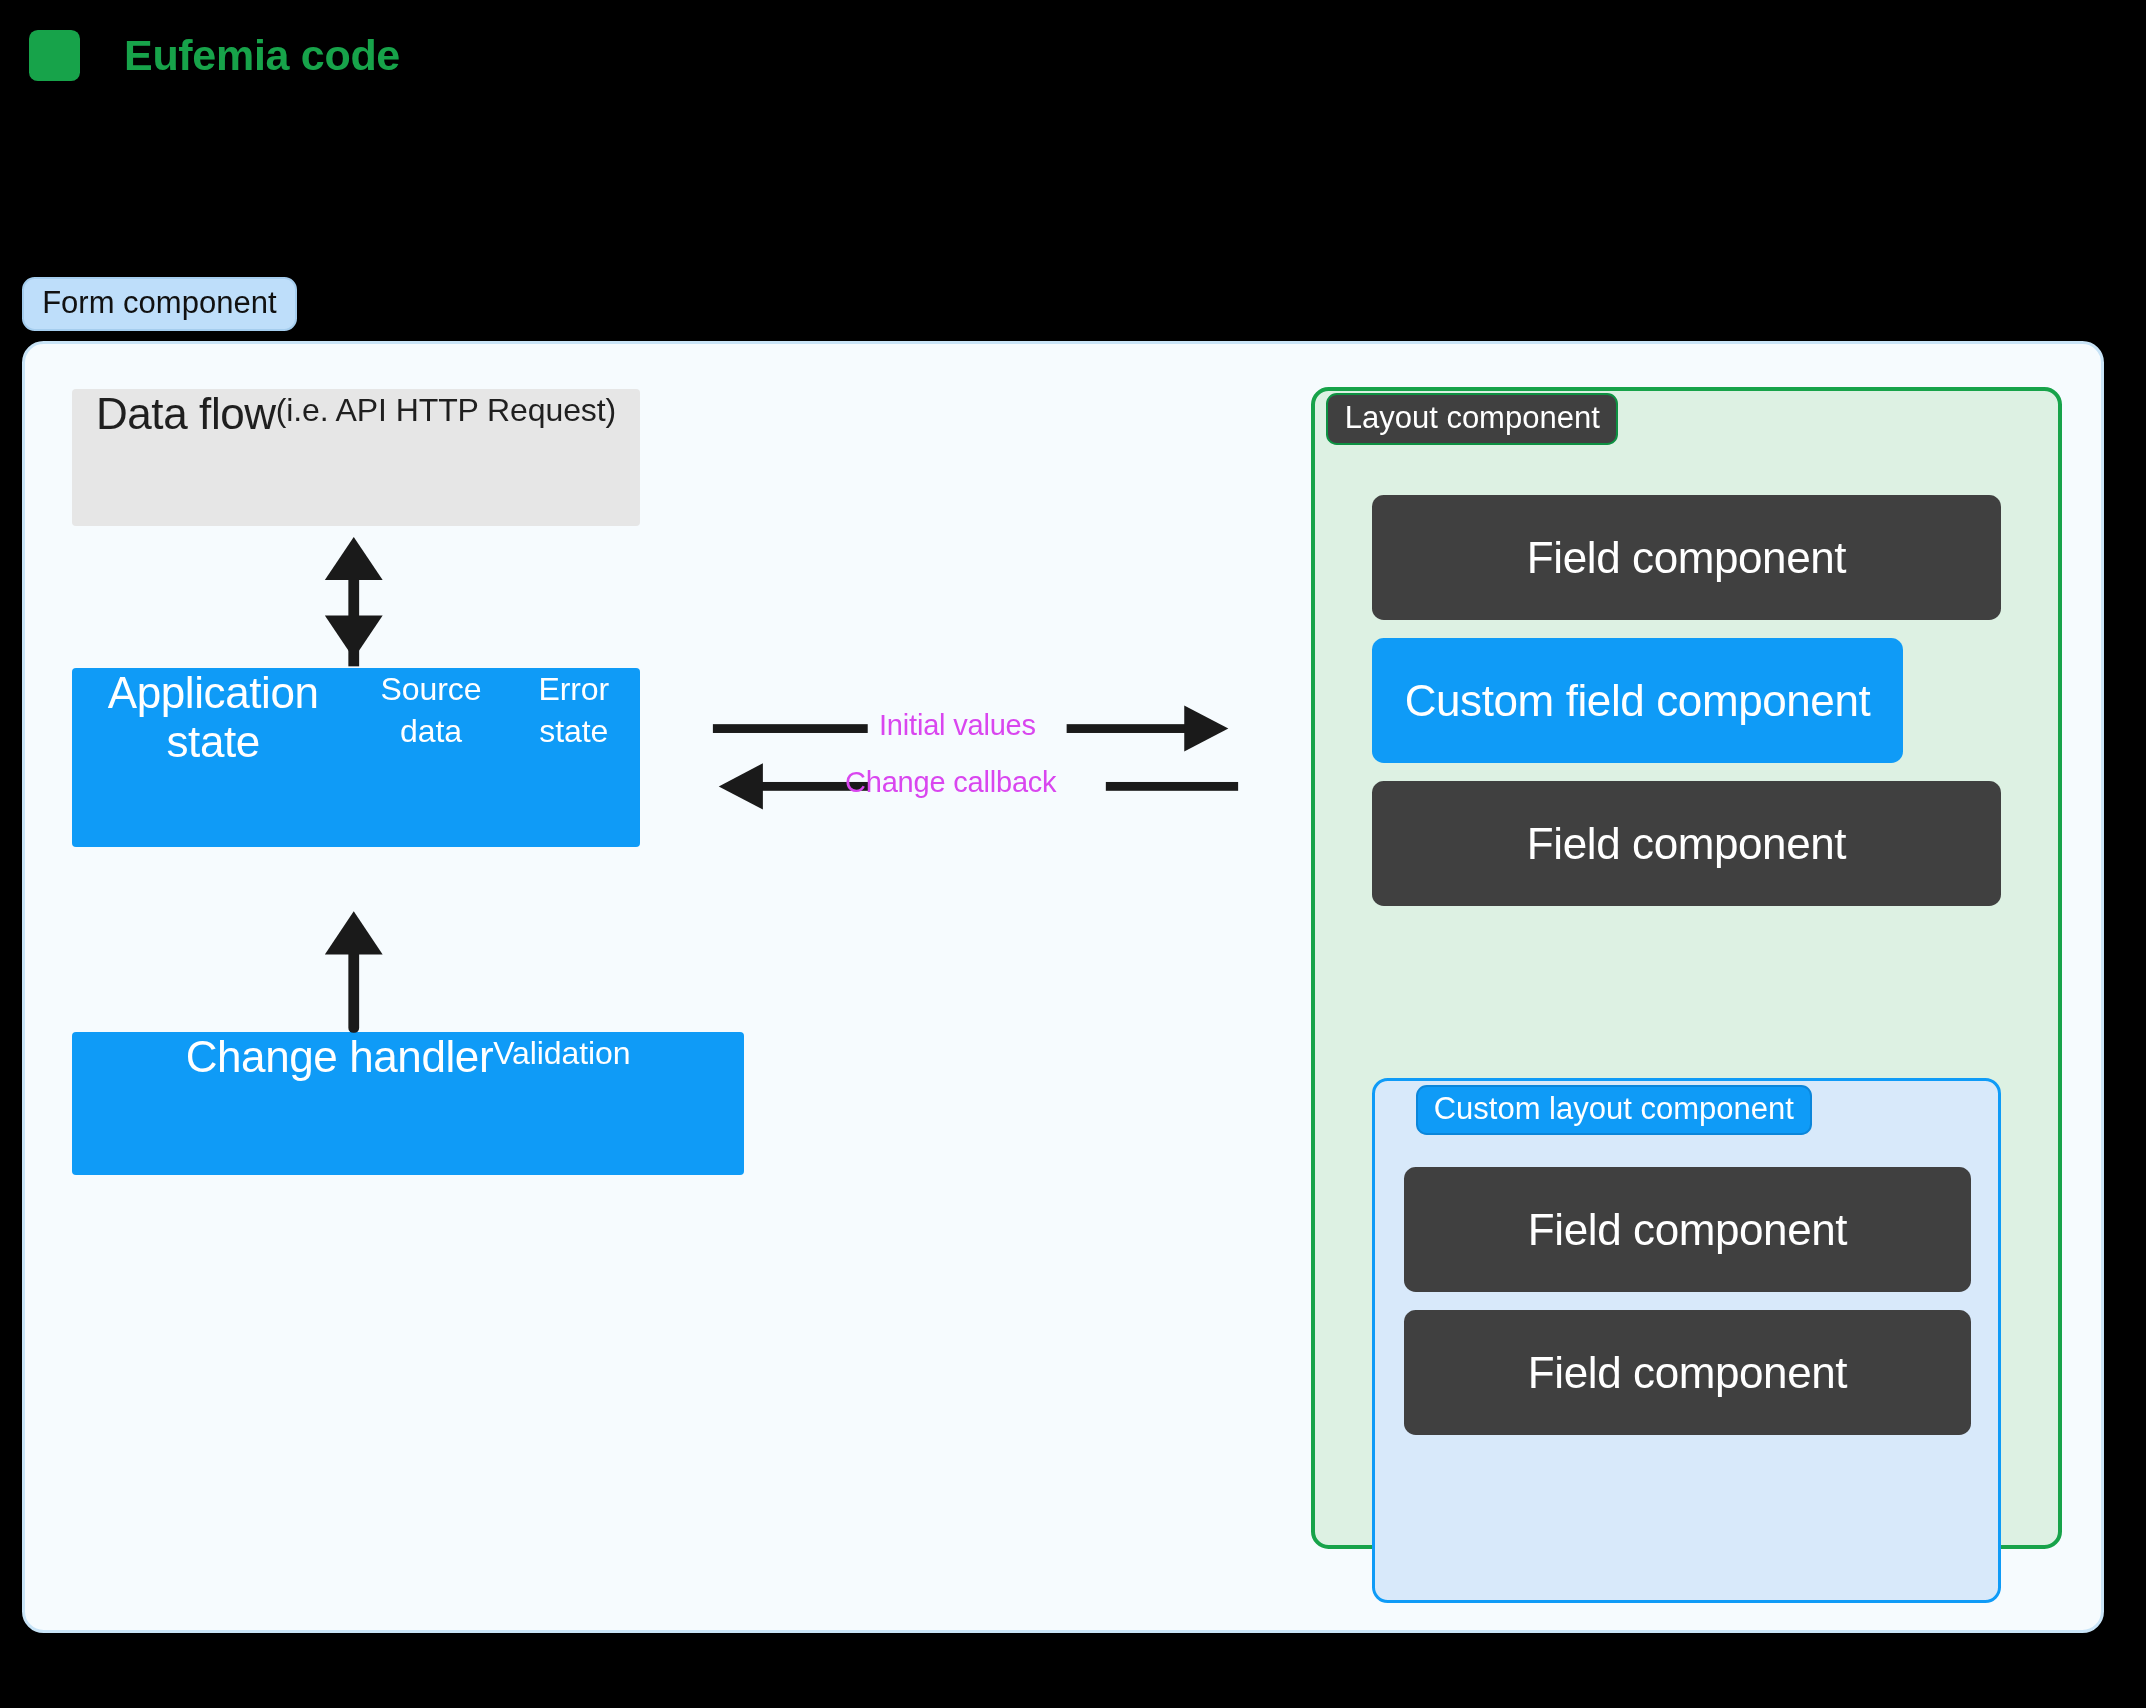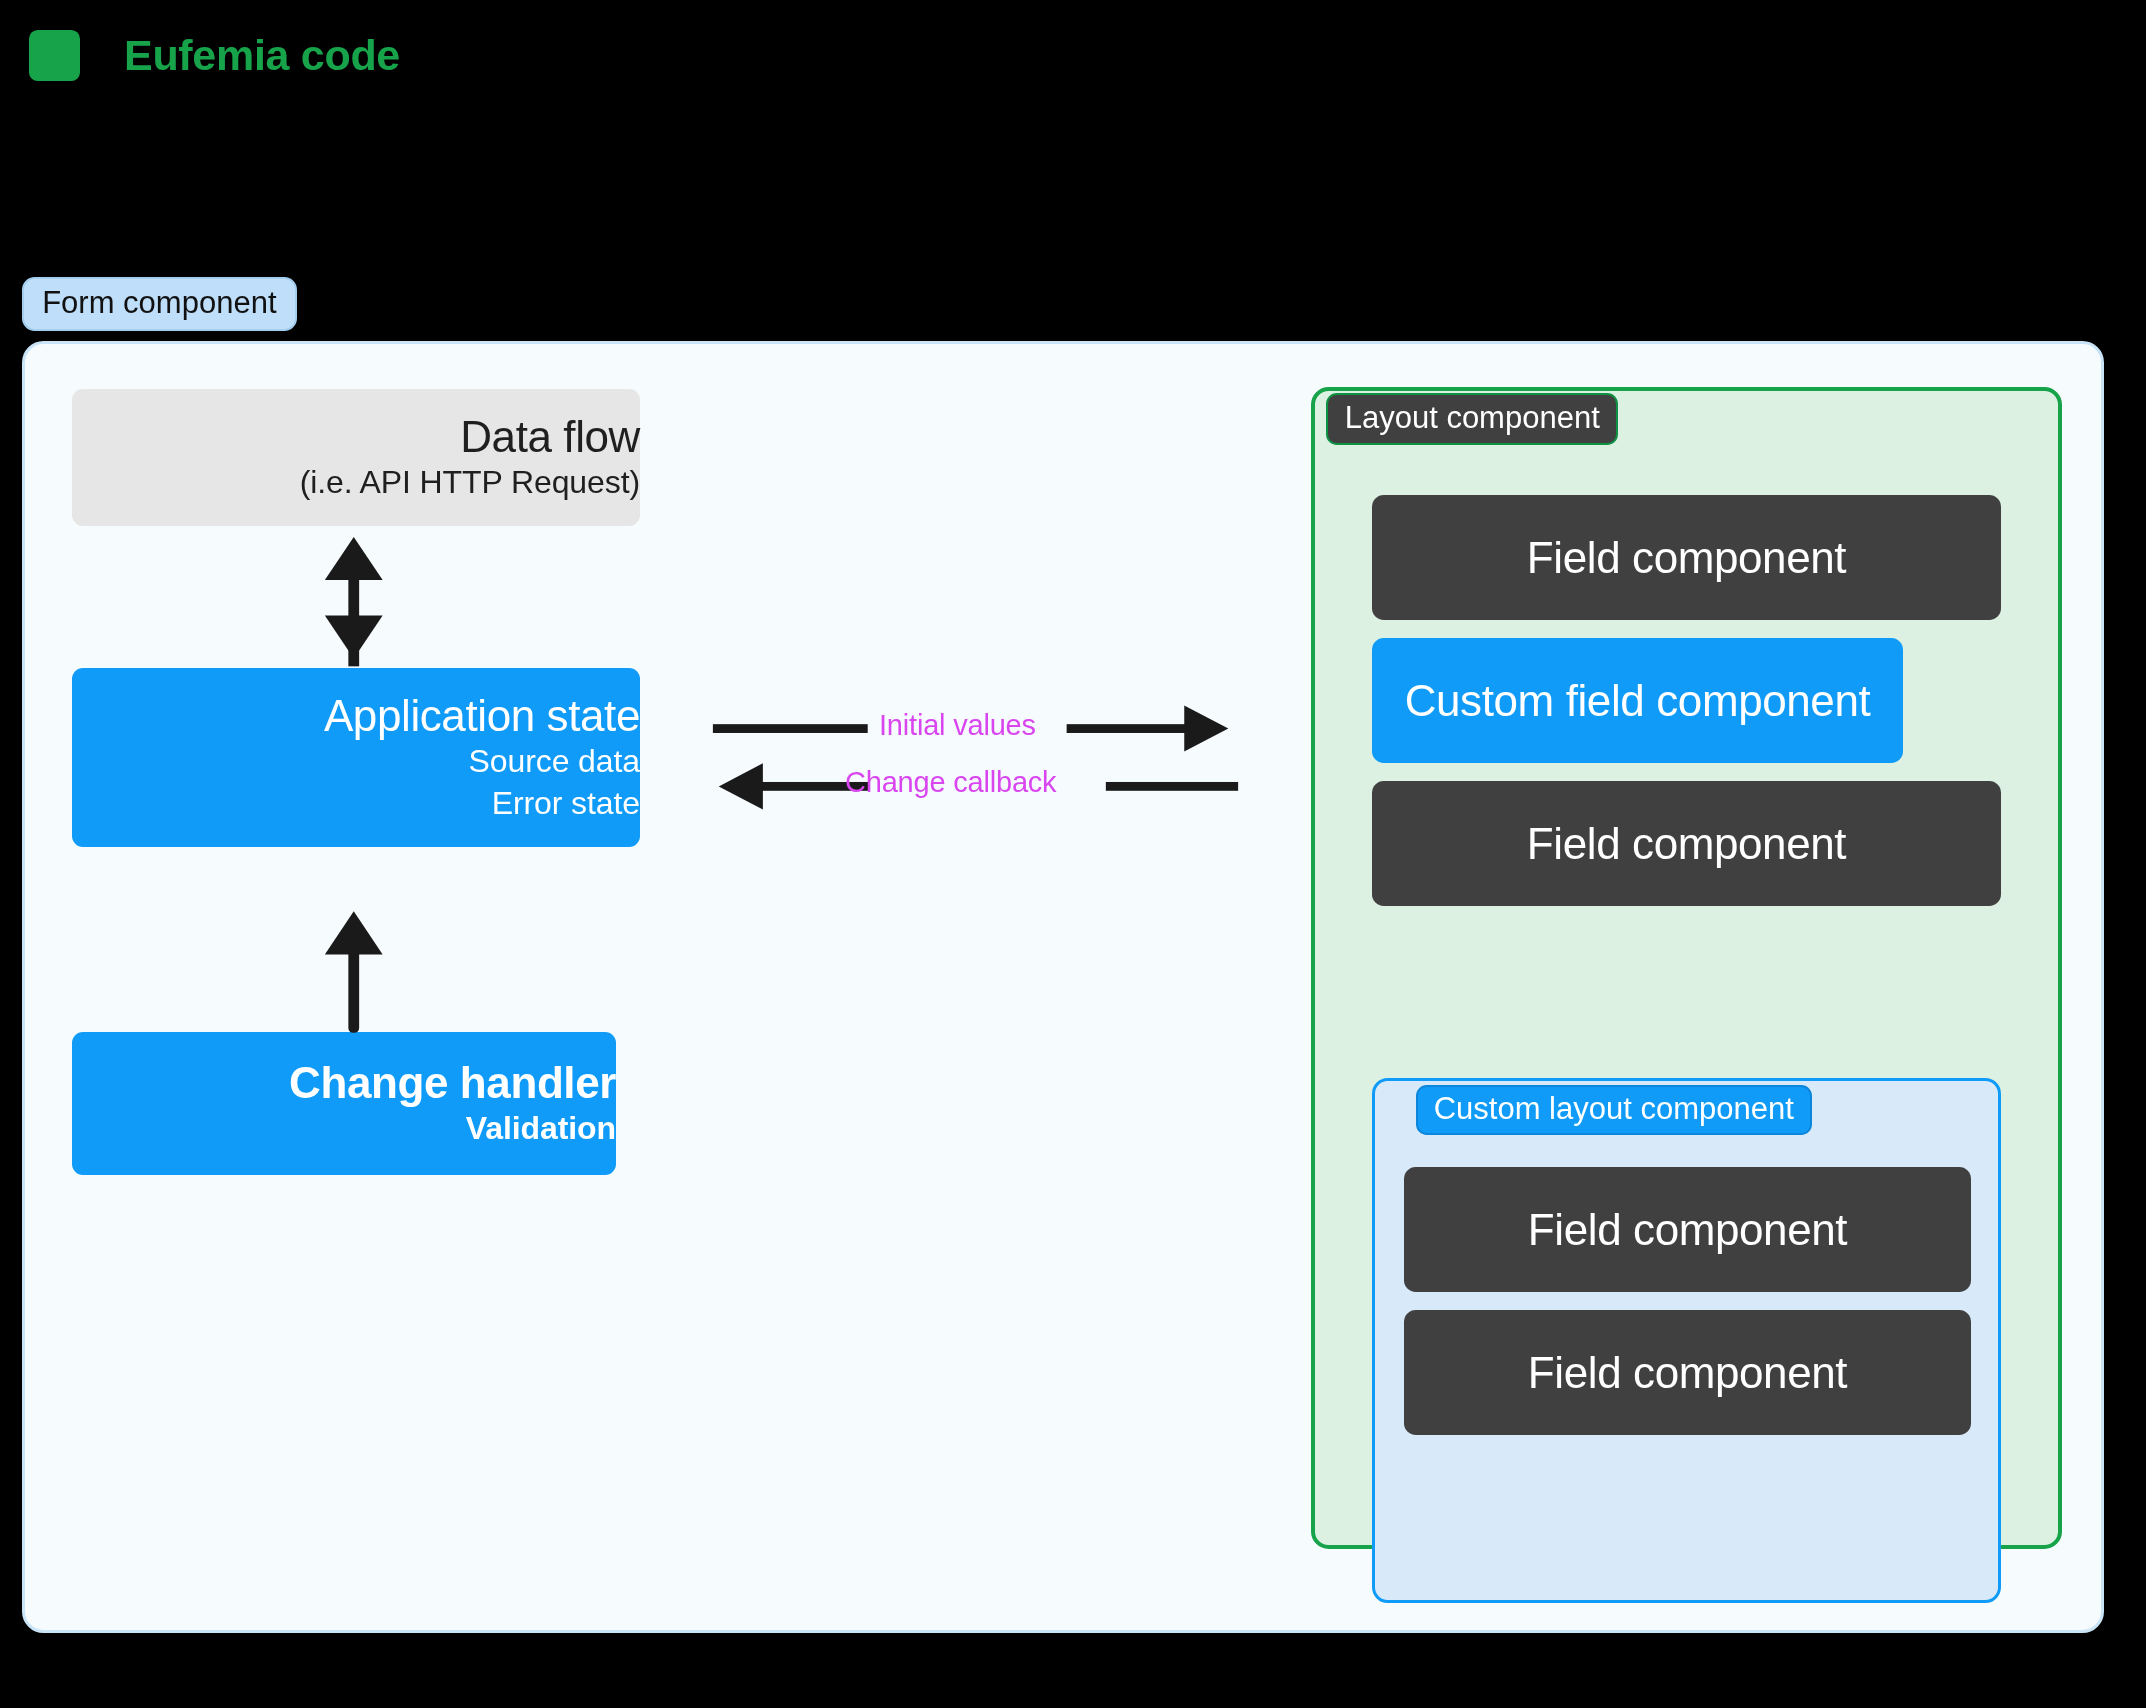"Data flow" .node { align-items: flex-end -> flex-start; border-radius: 11px -> 4px; flex-direction: column -> row }
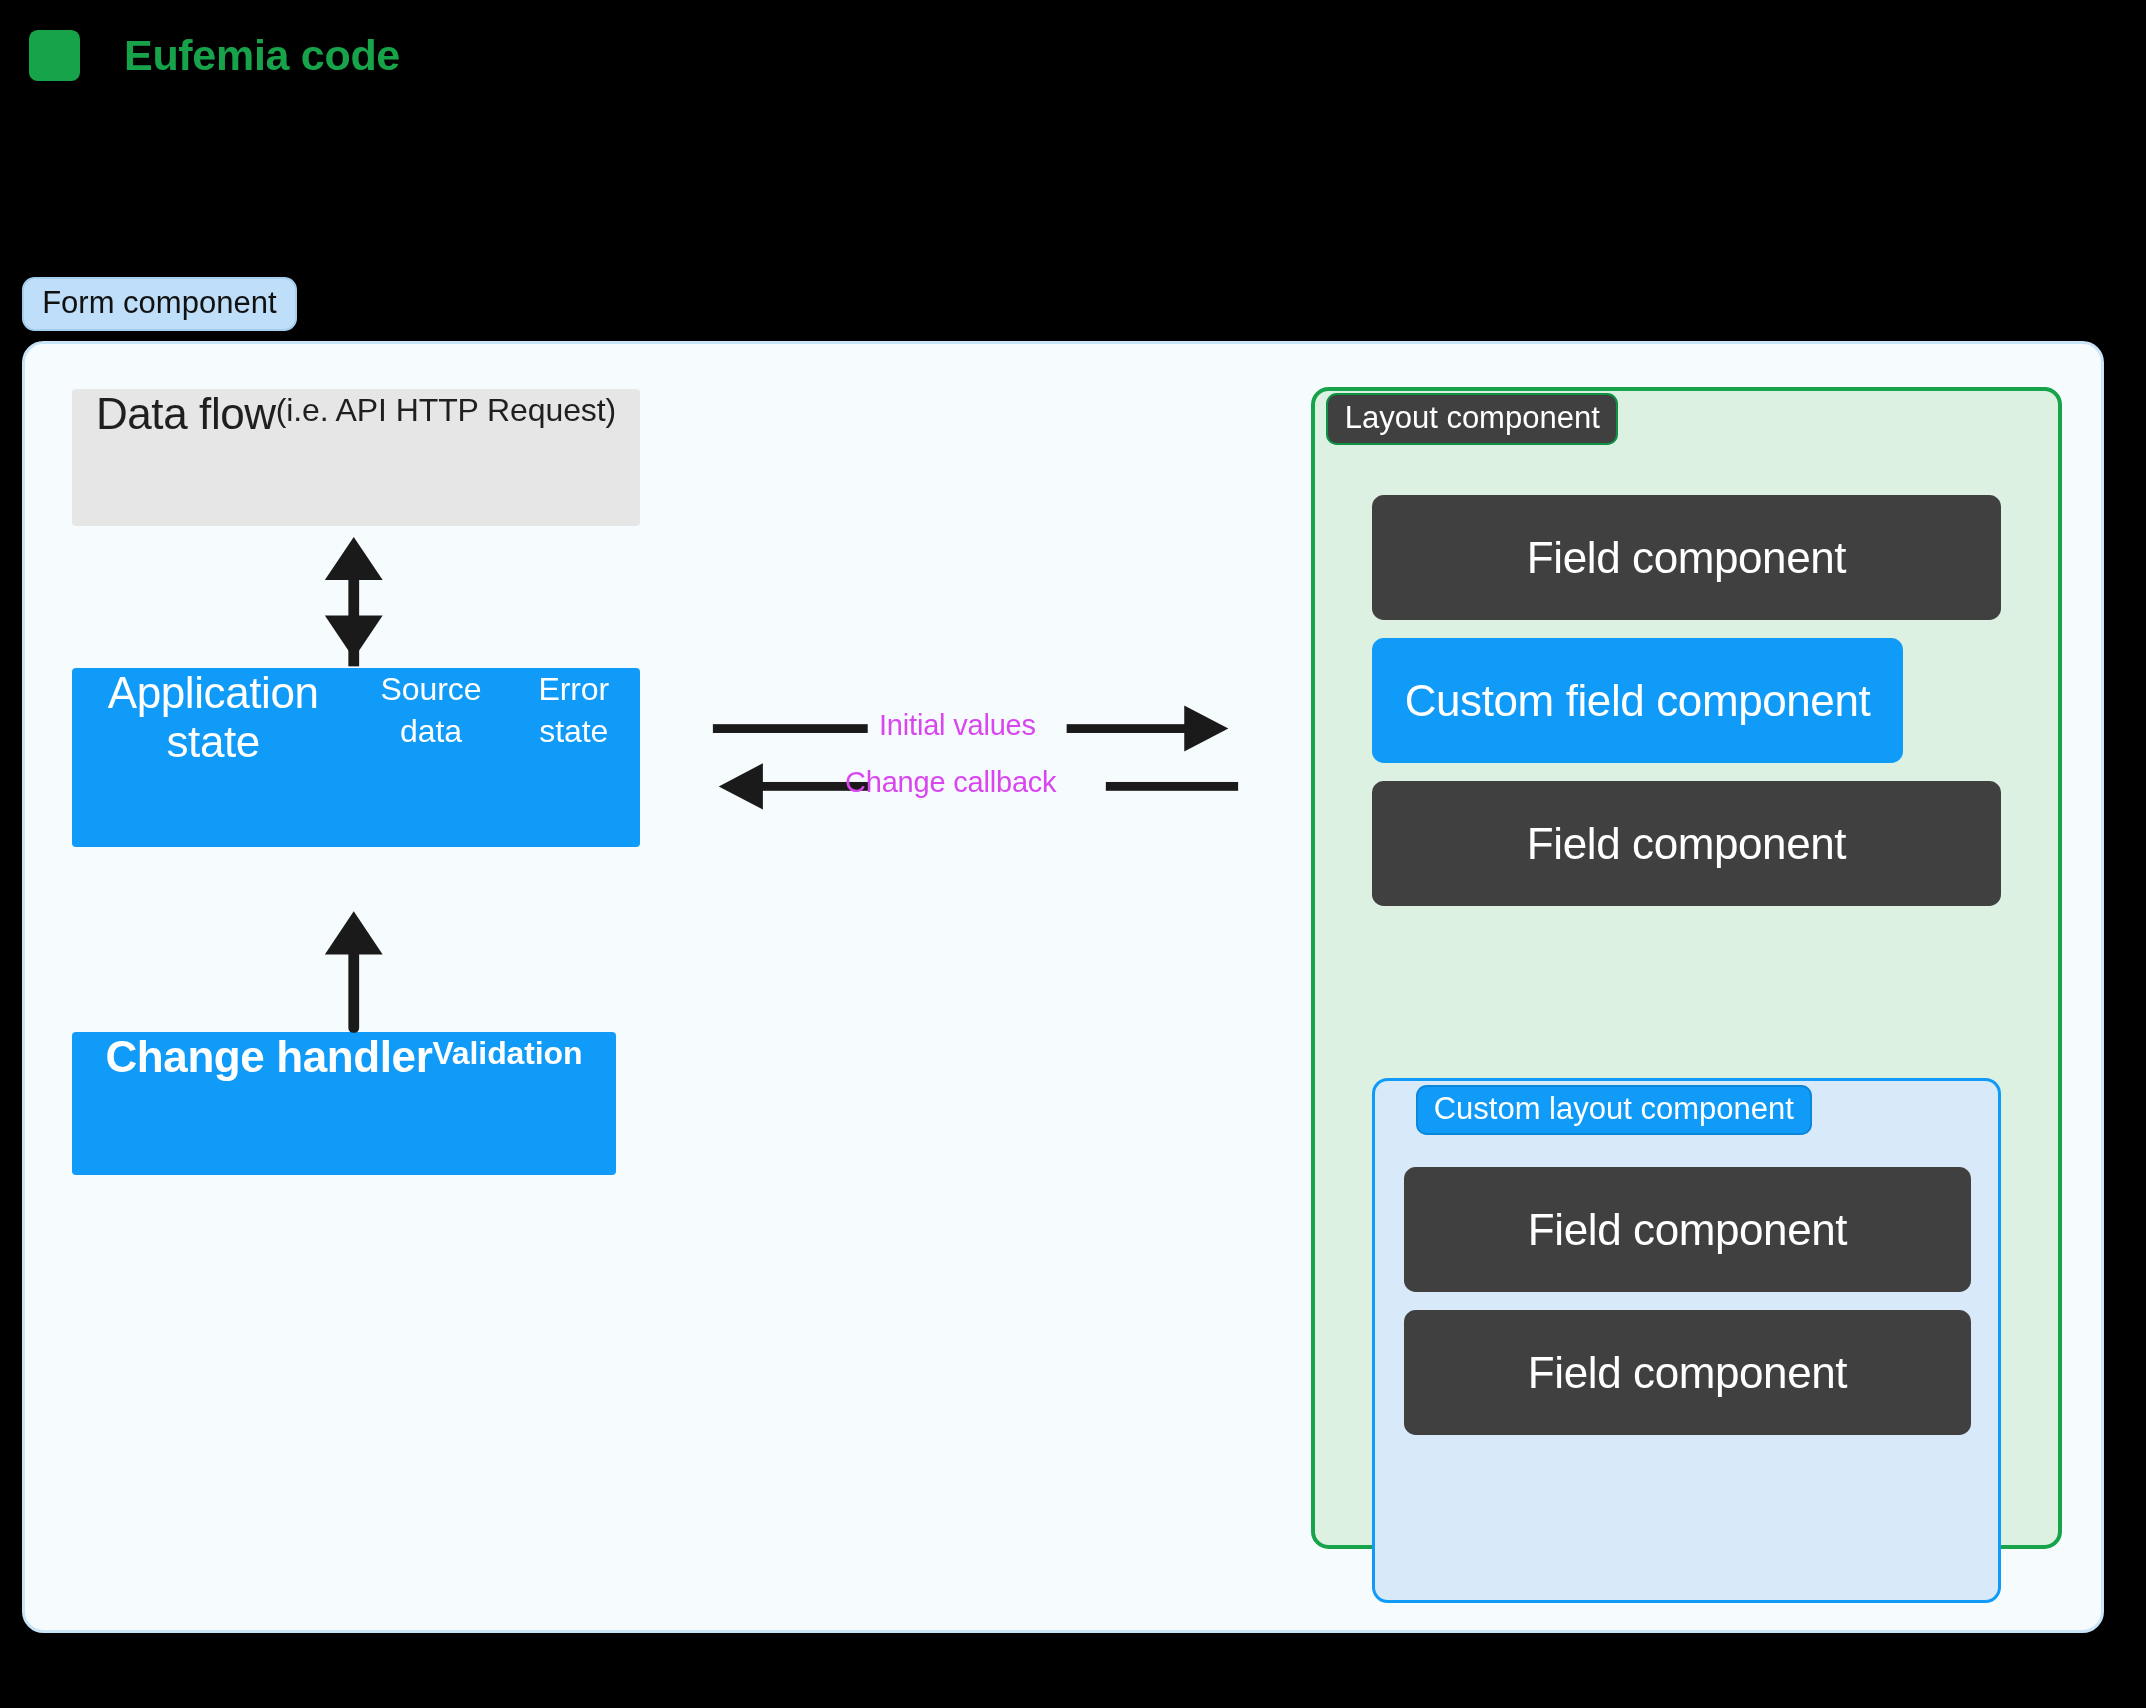"Change handler" #node-changehandler { font-weight: bold -> none; width: 544px -> 672px }
